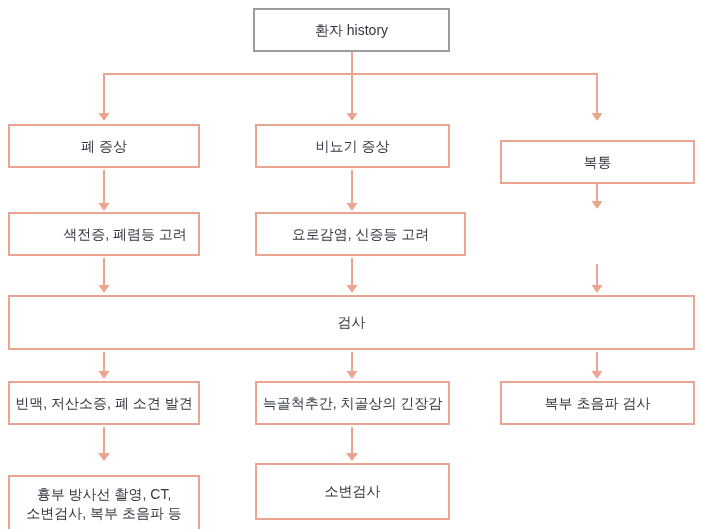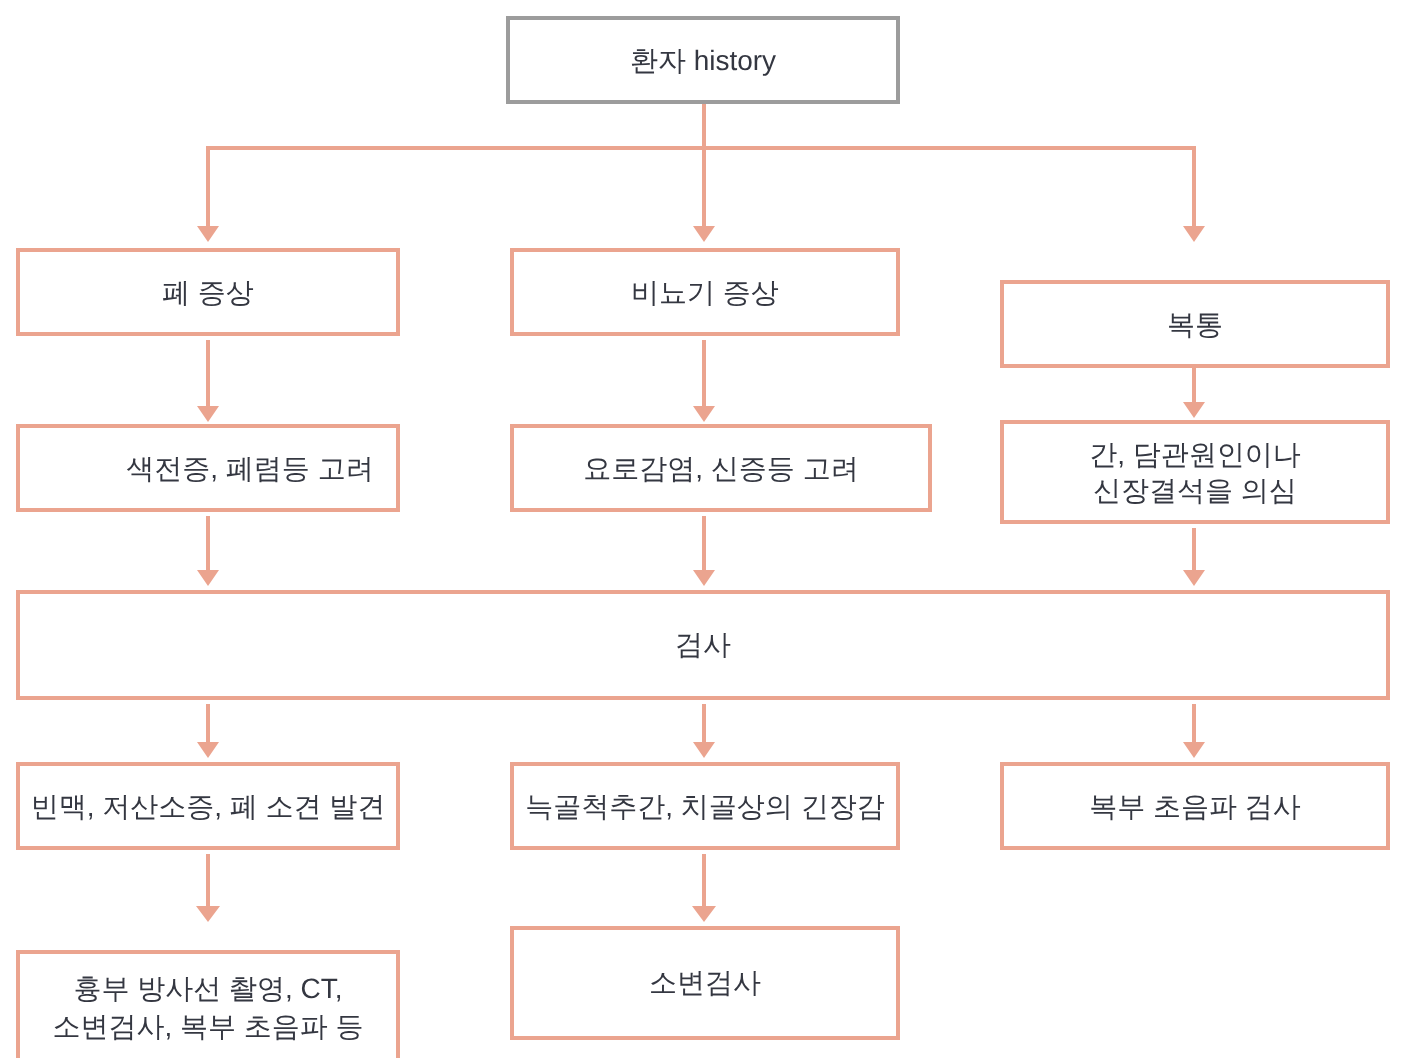"간, 담관원인이나" div.node { html: <div> <span>간, 담관원인이나</span> <span>신장결석을 의심</span> </div> -> none }
